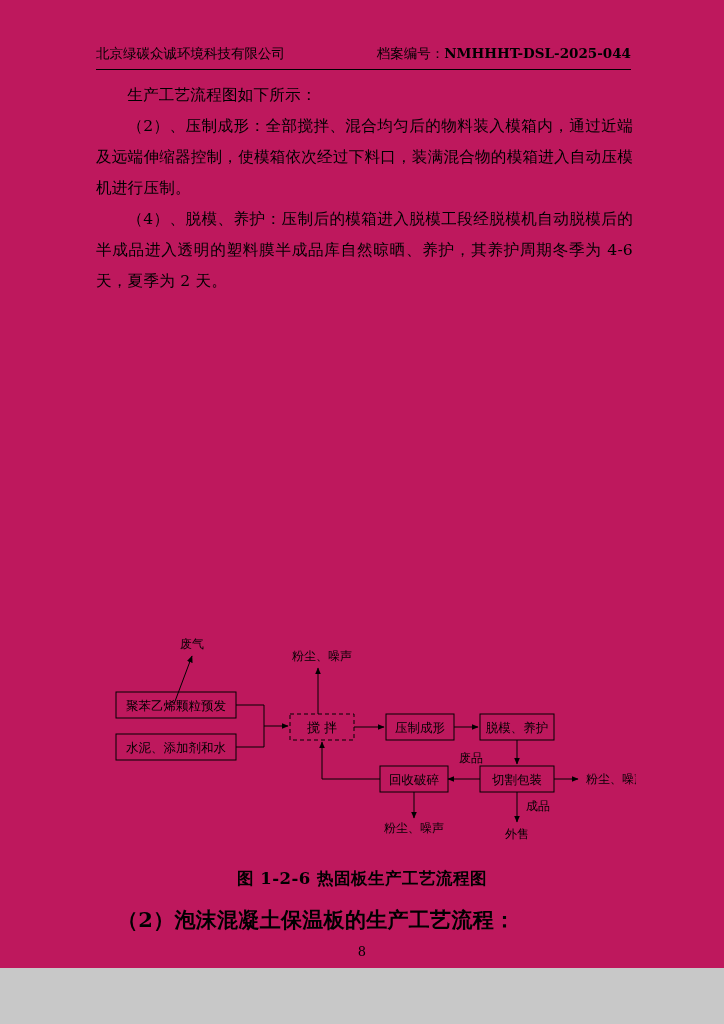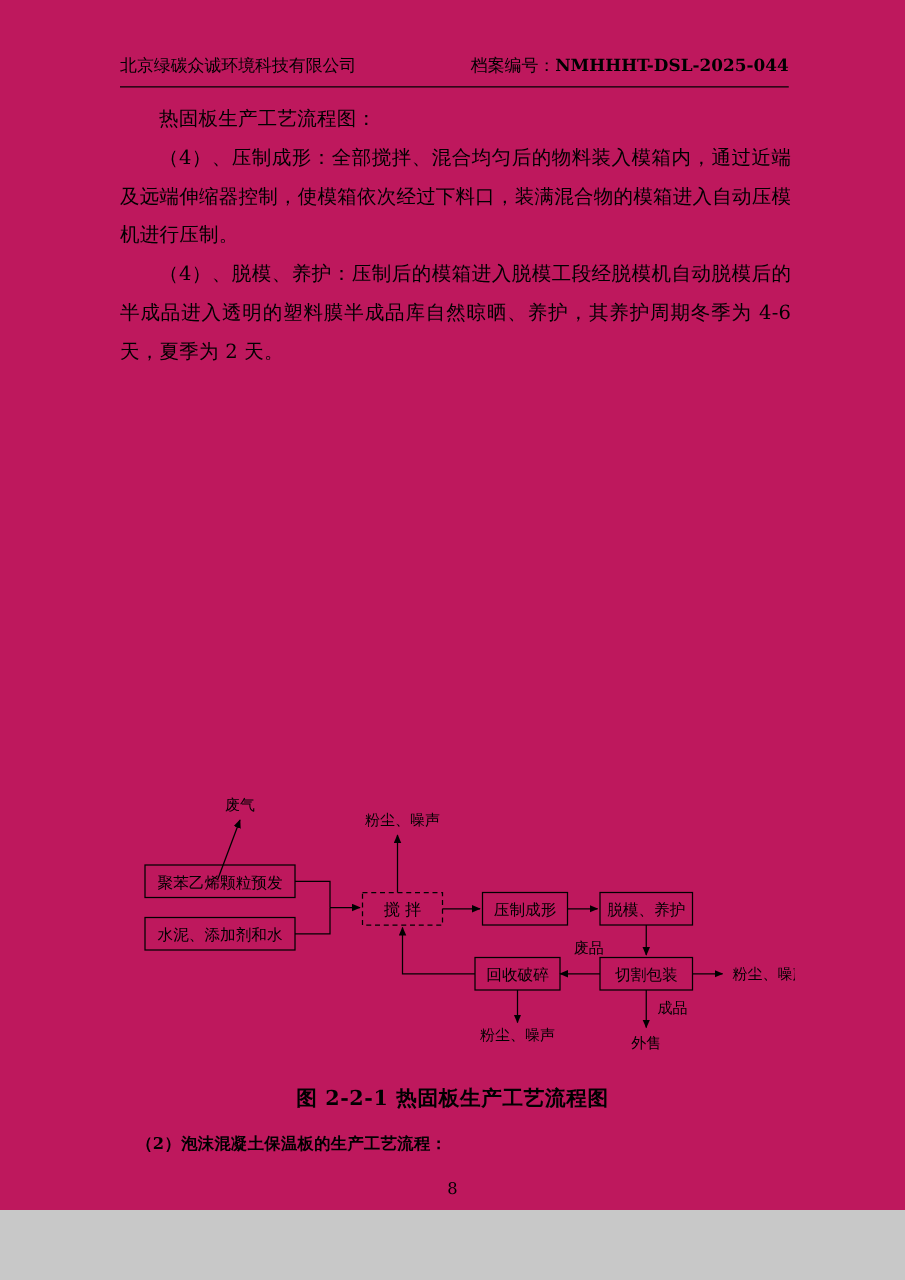"热固板生产工艺流程图：" p.para { text: 热固板生产工艺流程图 -> 生产工艺流程图如下所示 }
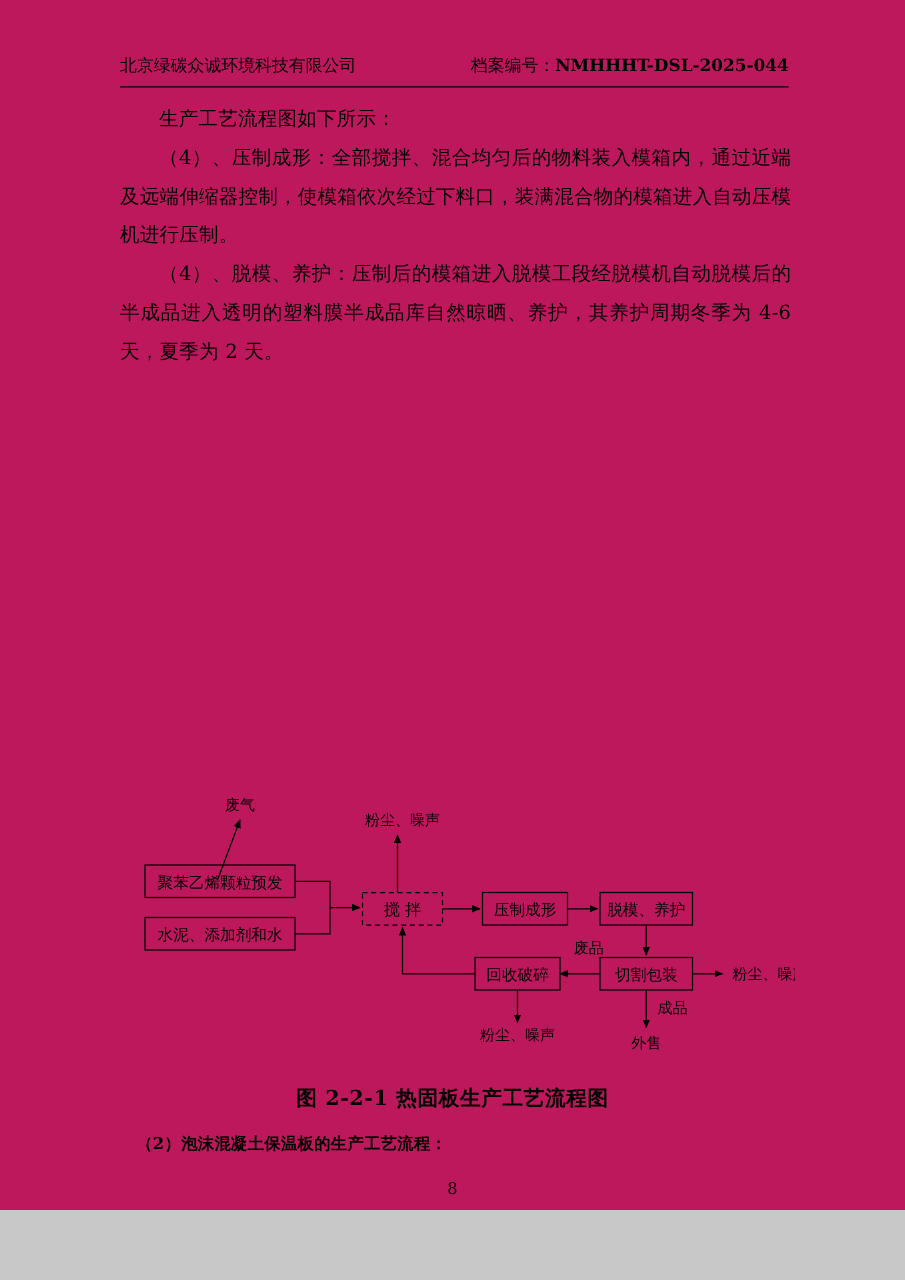"（4）、压制成形：全部搅拌、混合均匀后的物料装入模箱内，通过近端及远端伸缩器控制" p.para { text: 4 -> 2 }
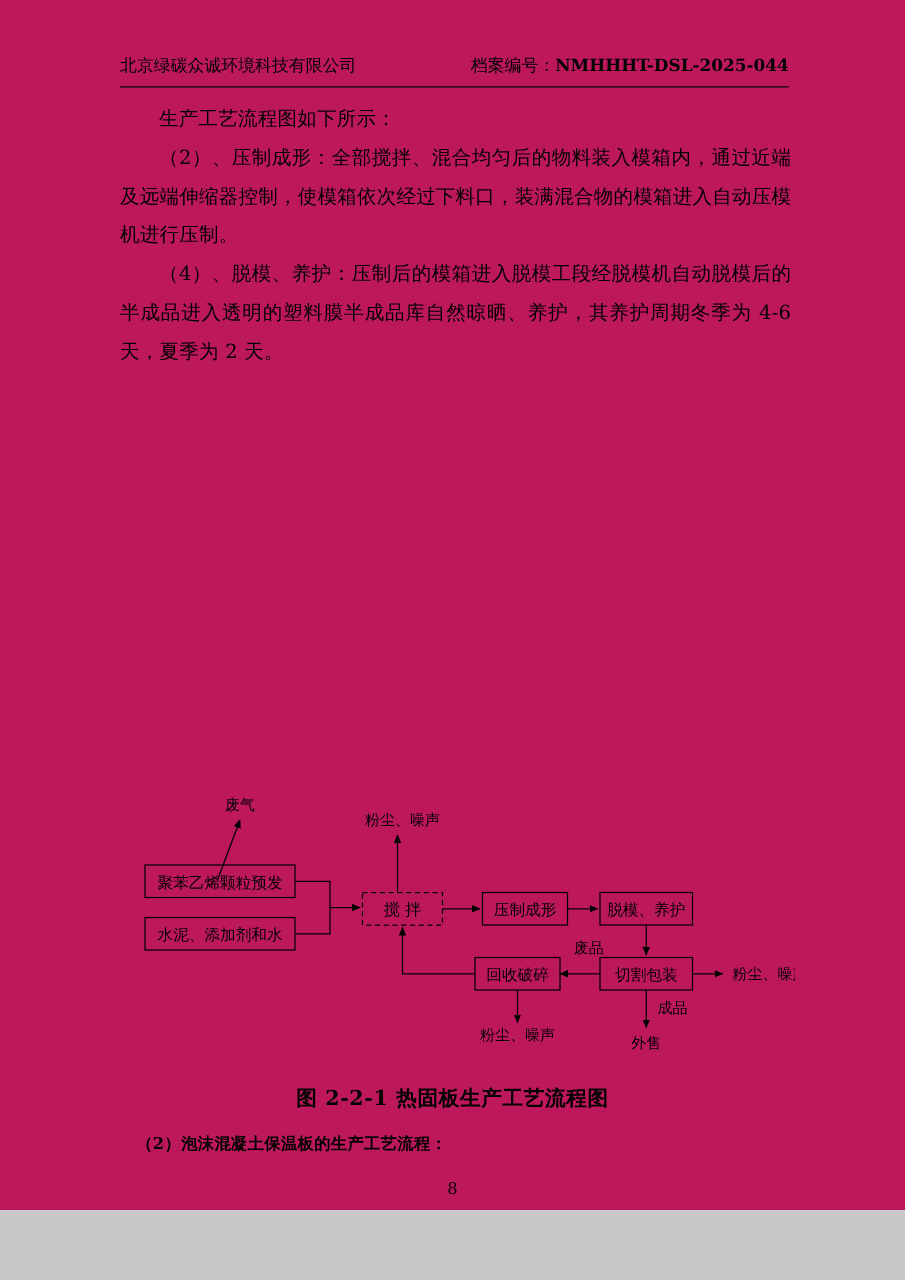"图 2-2-1 热固板生产工艺流程图" div.fig-caption { text: 2-2-1 -> 1-2-6 }
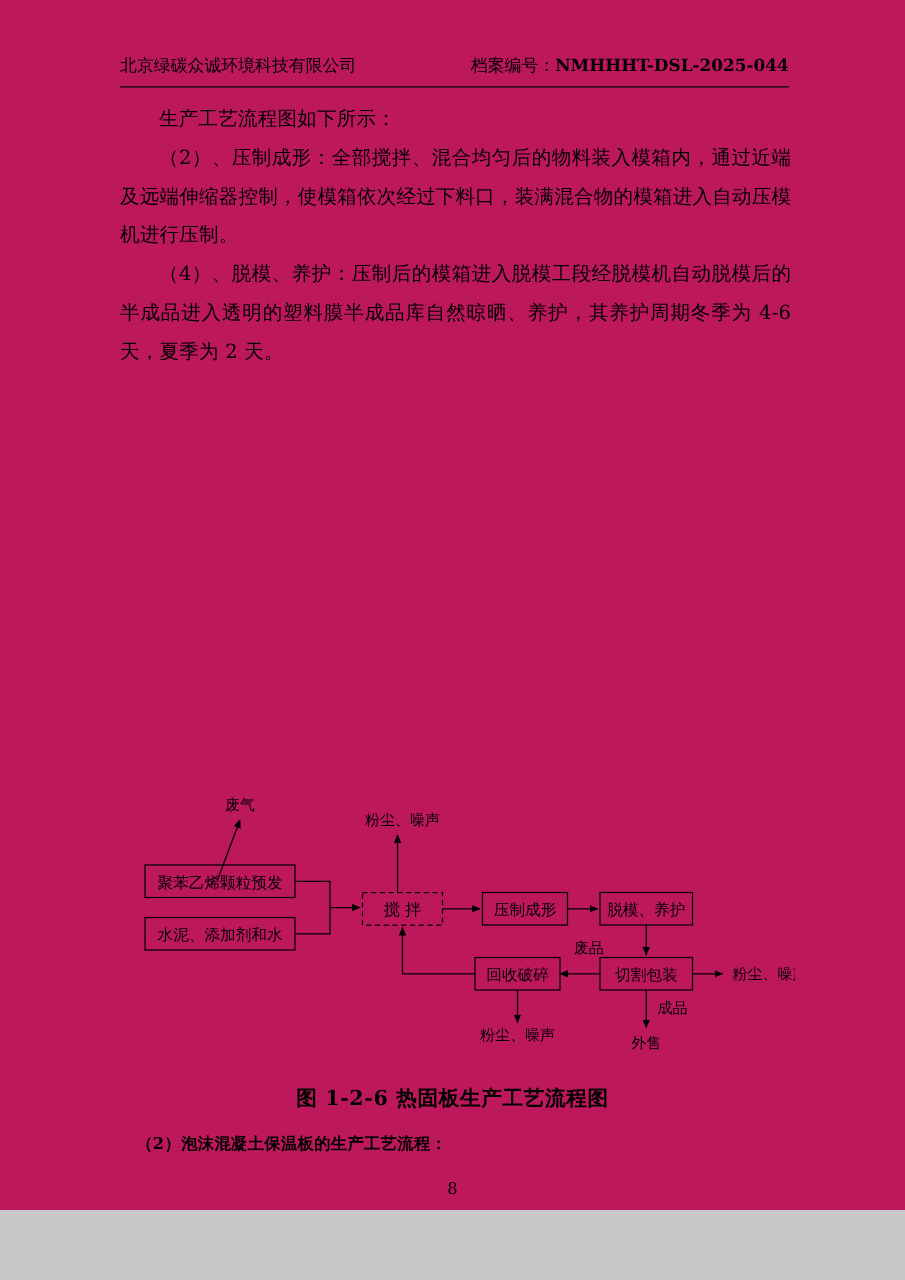"（2）泡沫混凝土保温板的生产工艺流程：" .sub-heading { font-size: 13px -> 21px }
